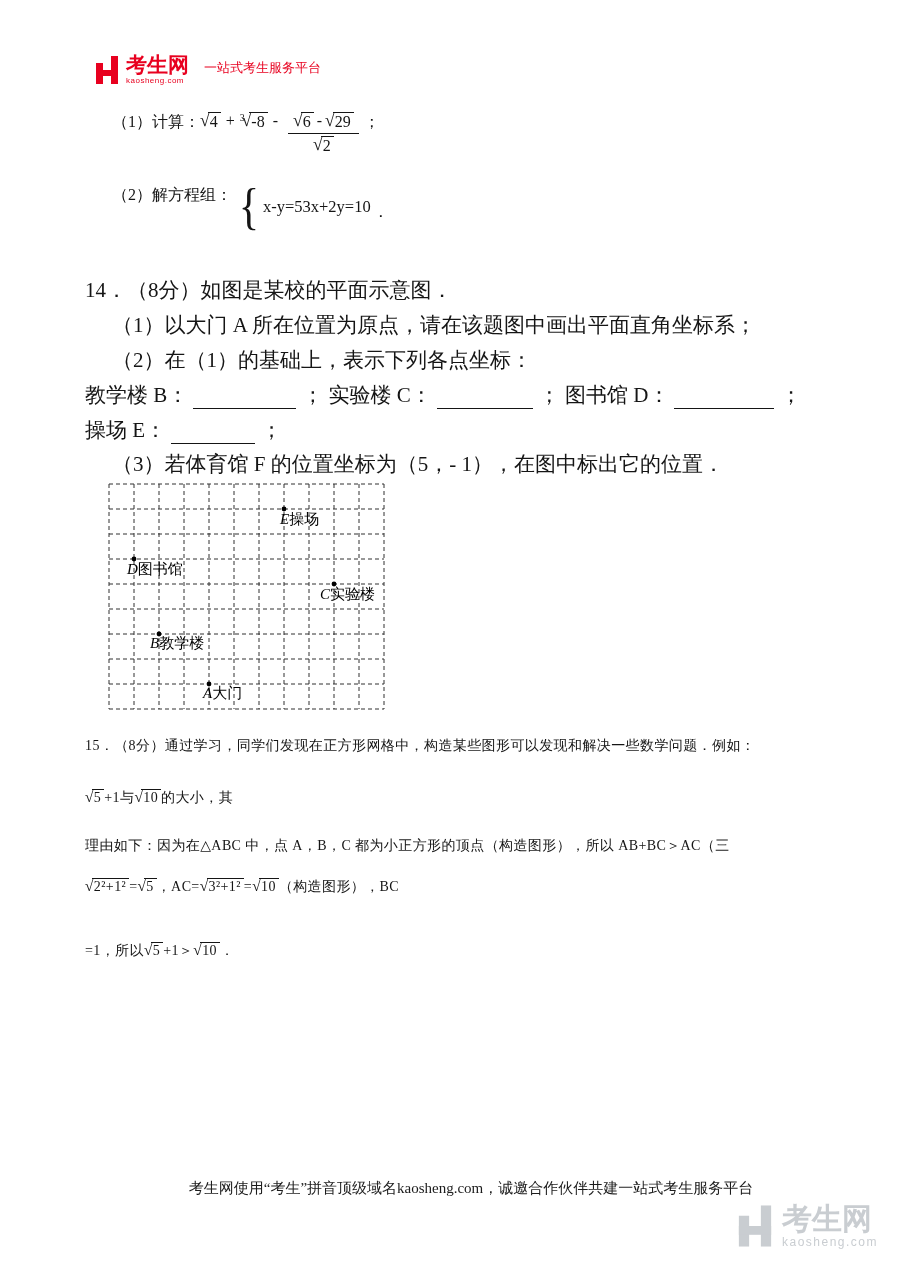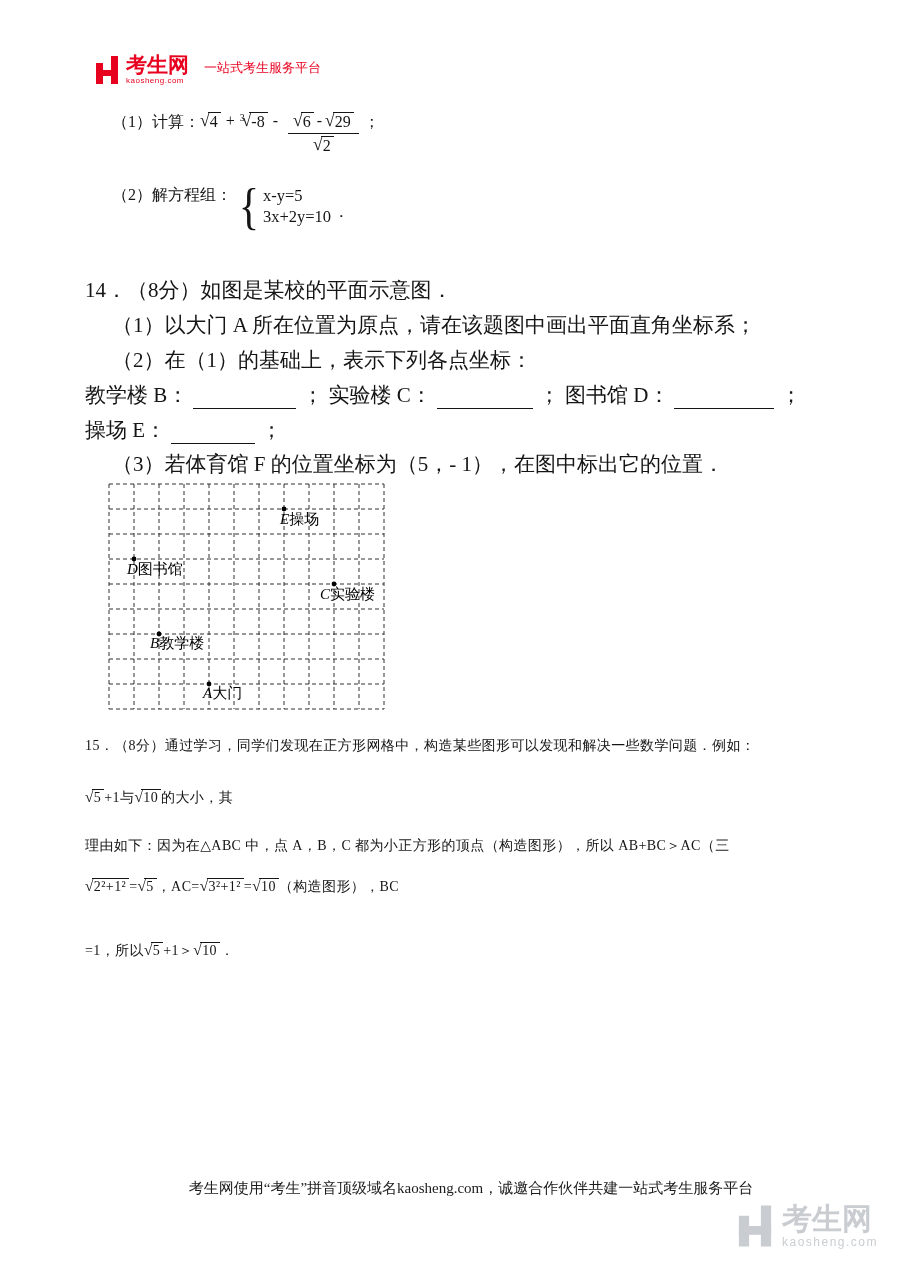"x-y=5" .eqs { flex-direction: column -> row }
